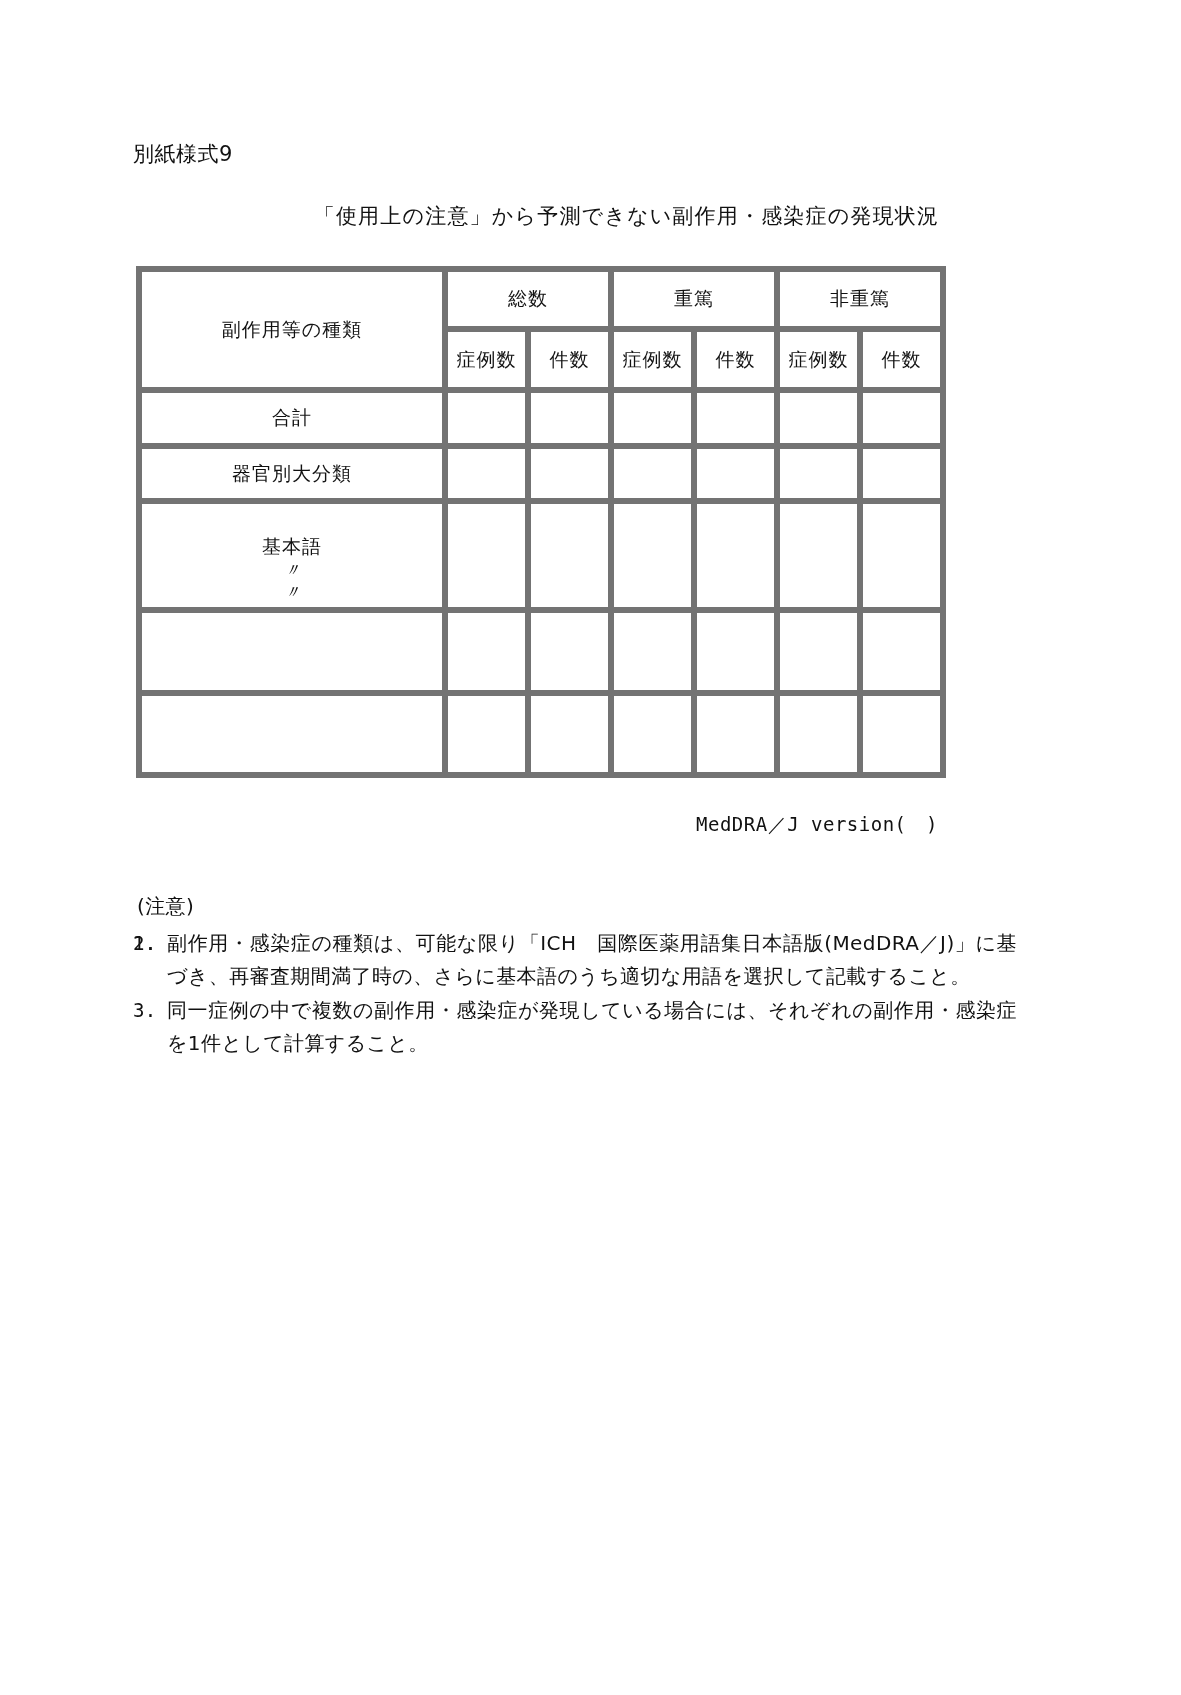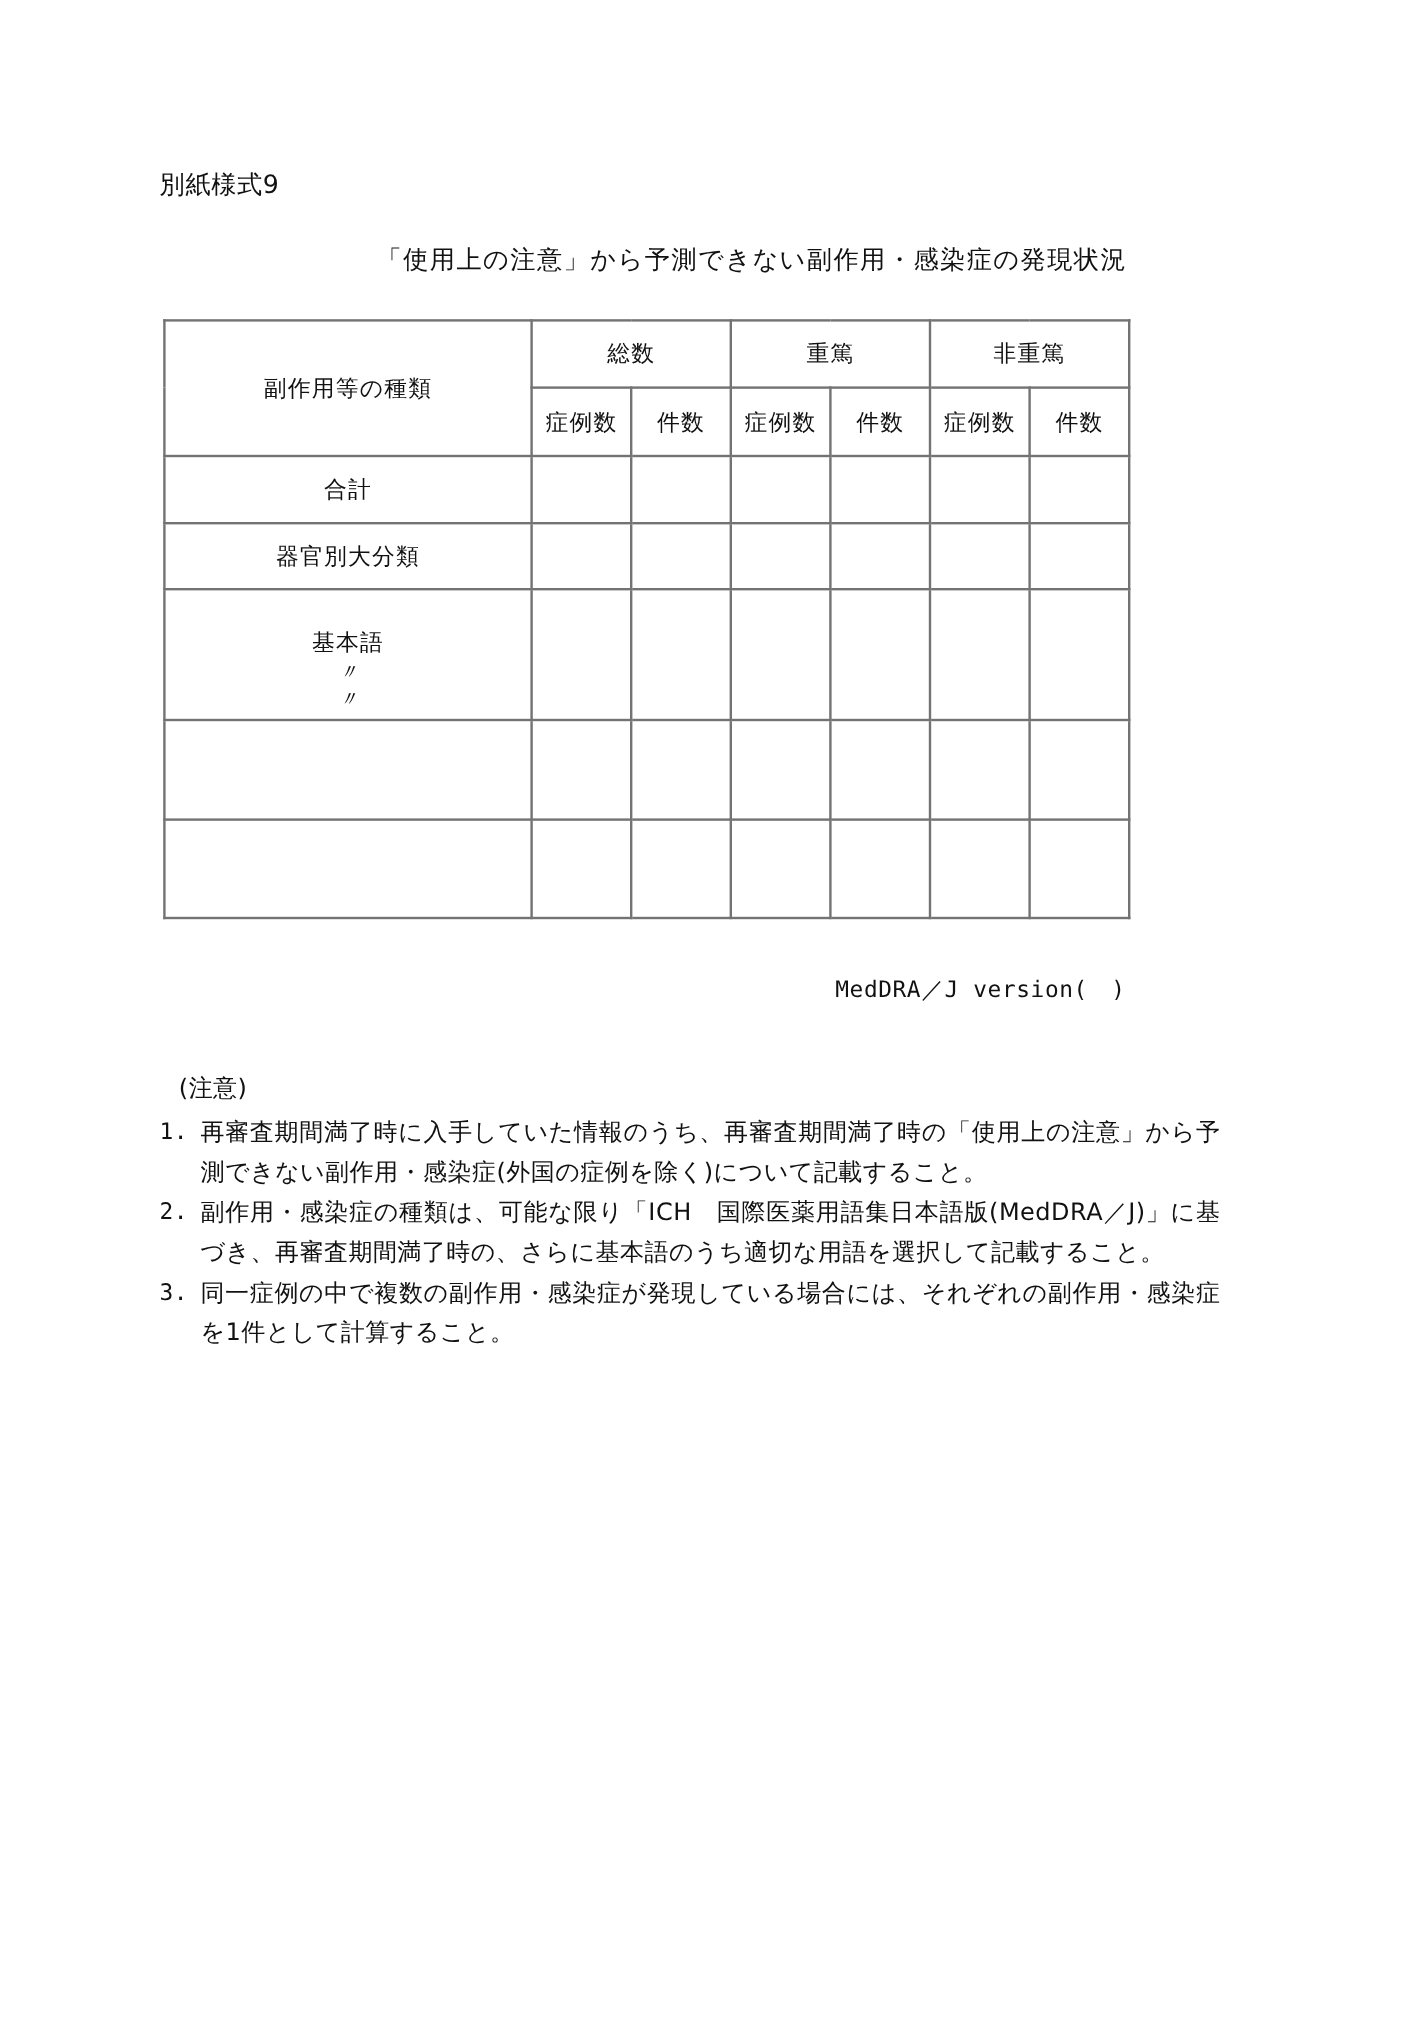"総数" table.grid th, table.grid td { border: 2px solid #737373 -> 6px solid #737373 }
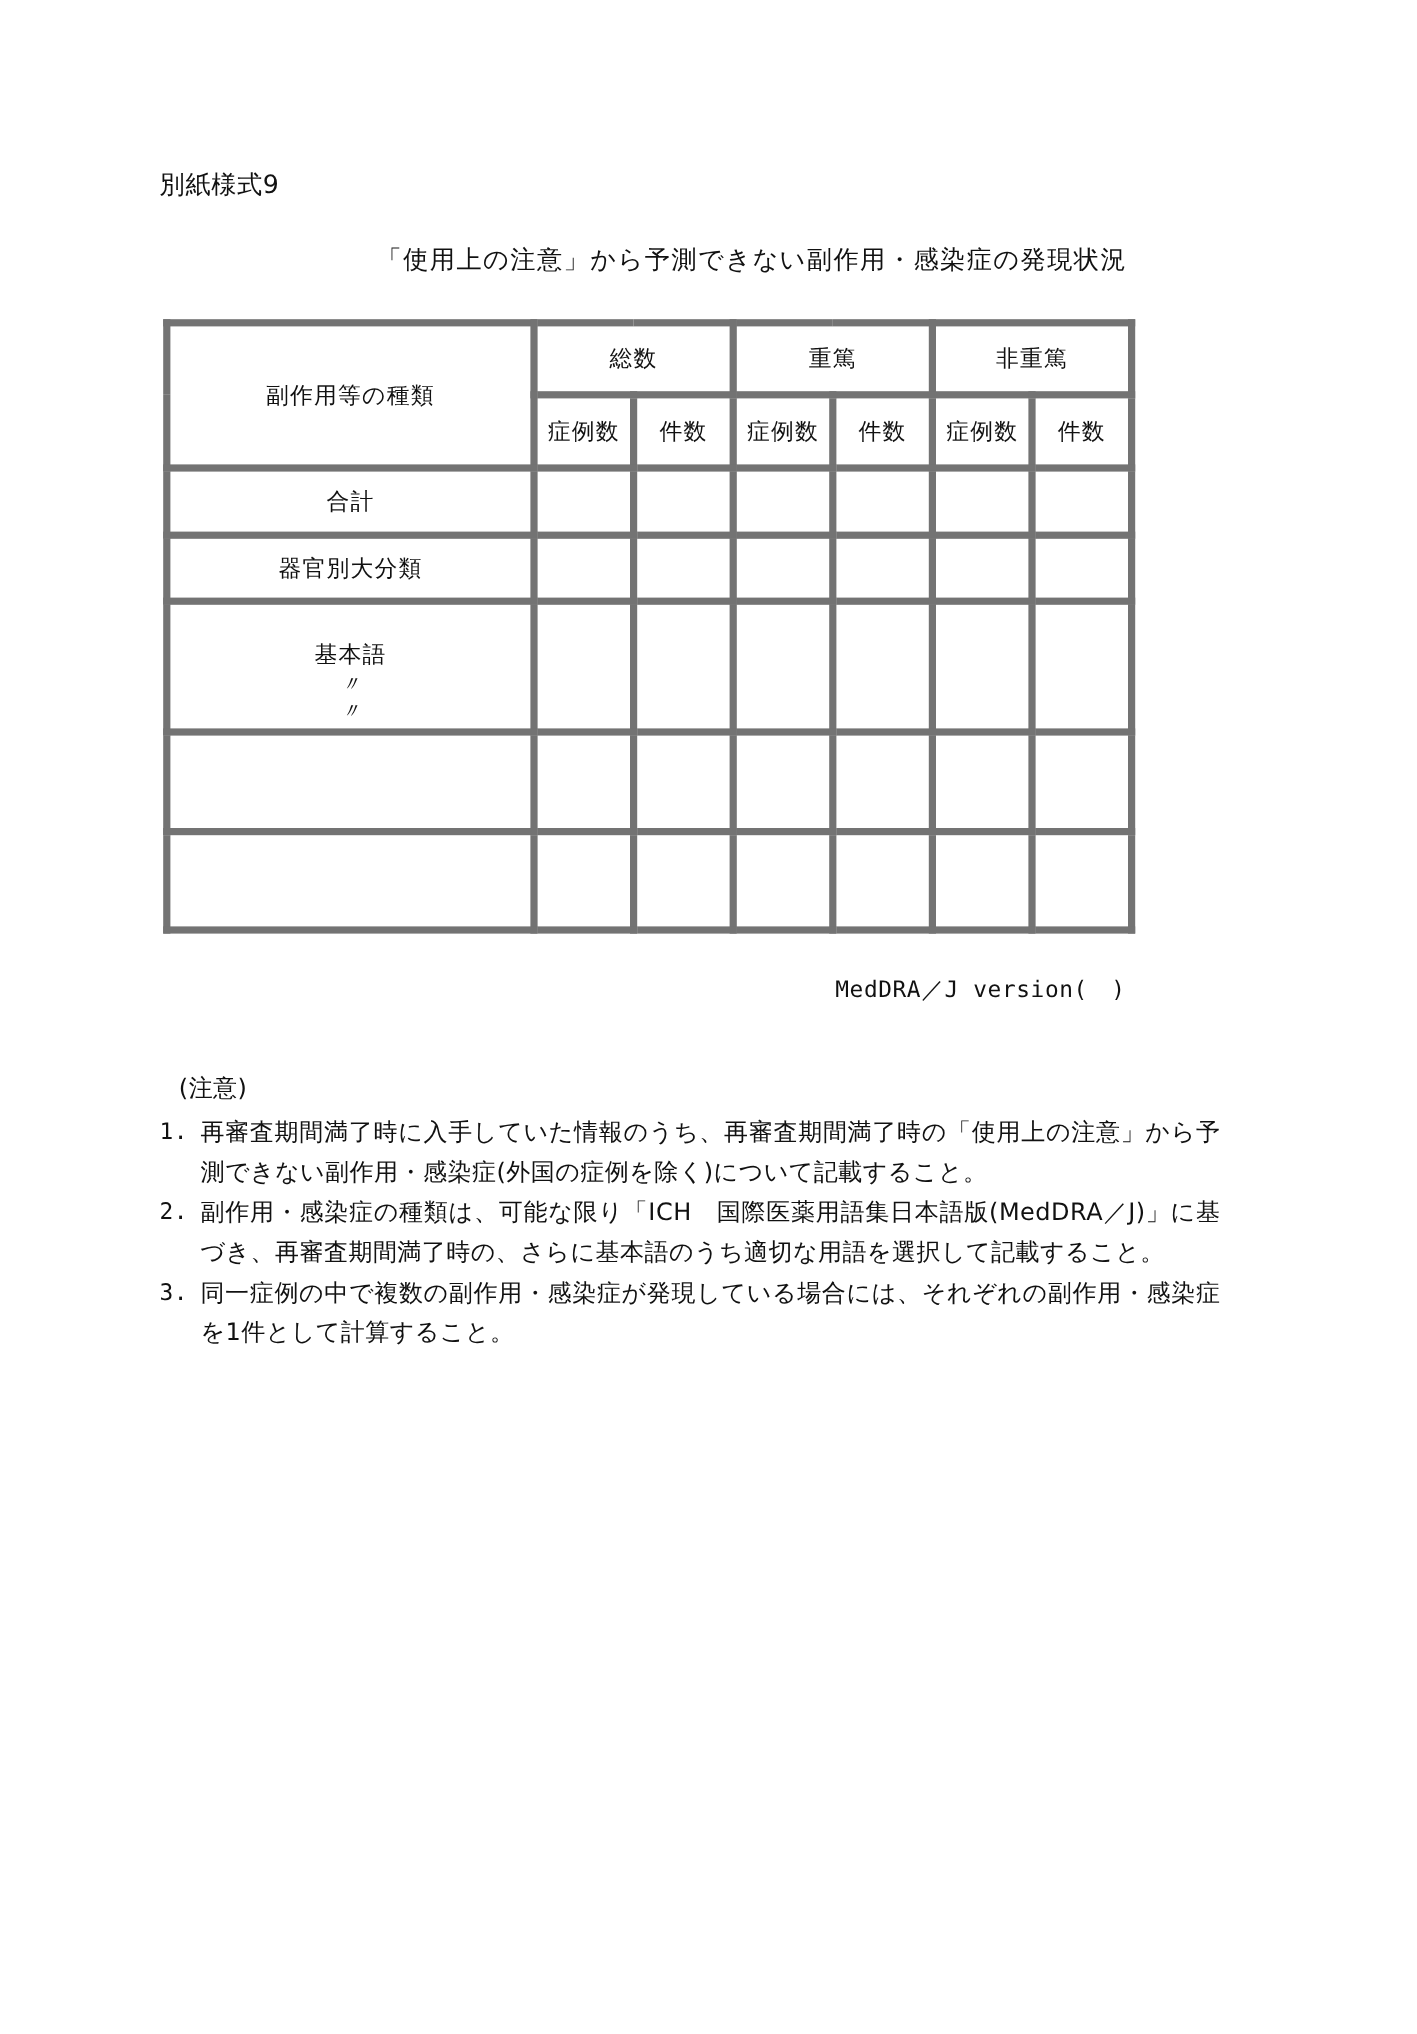"(注意)" .notes-heading { margin: 0 0 4px 16px -> 0 0 4px 4px }
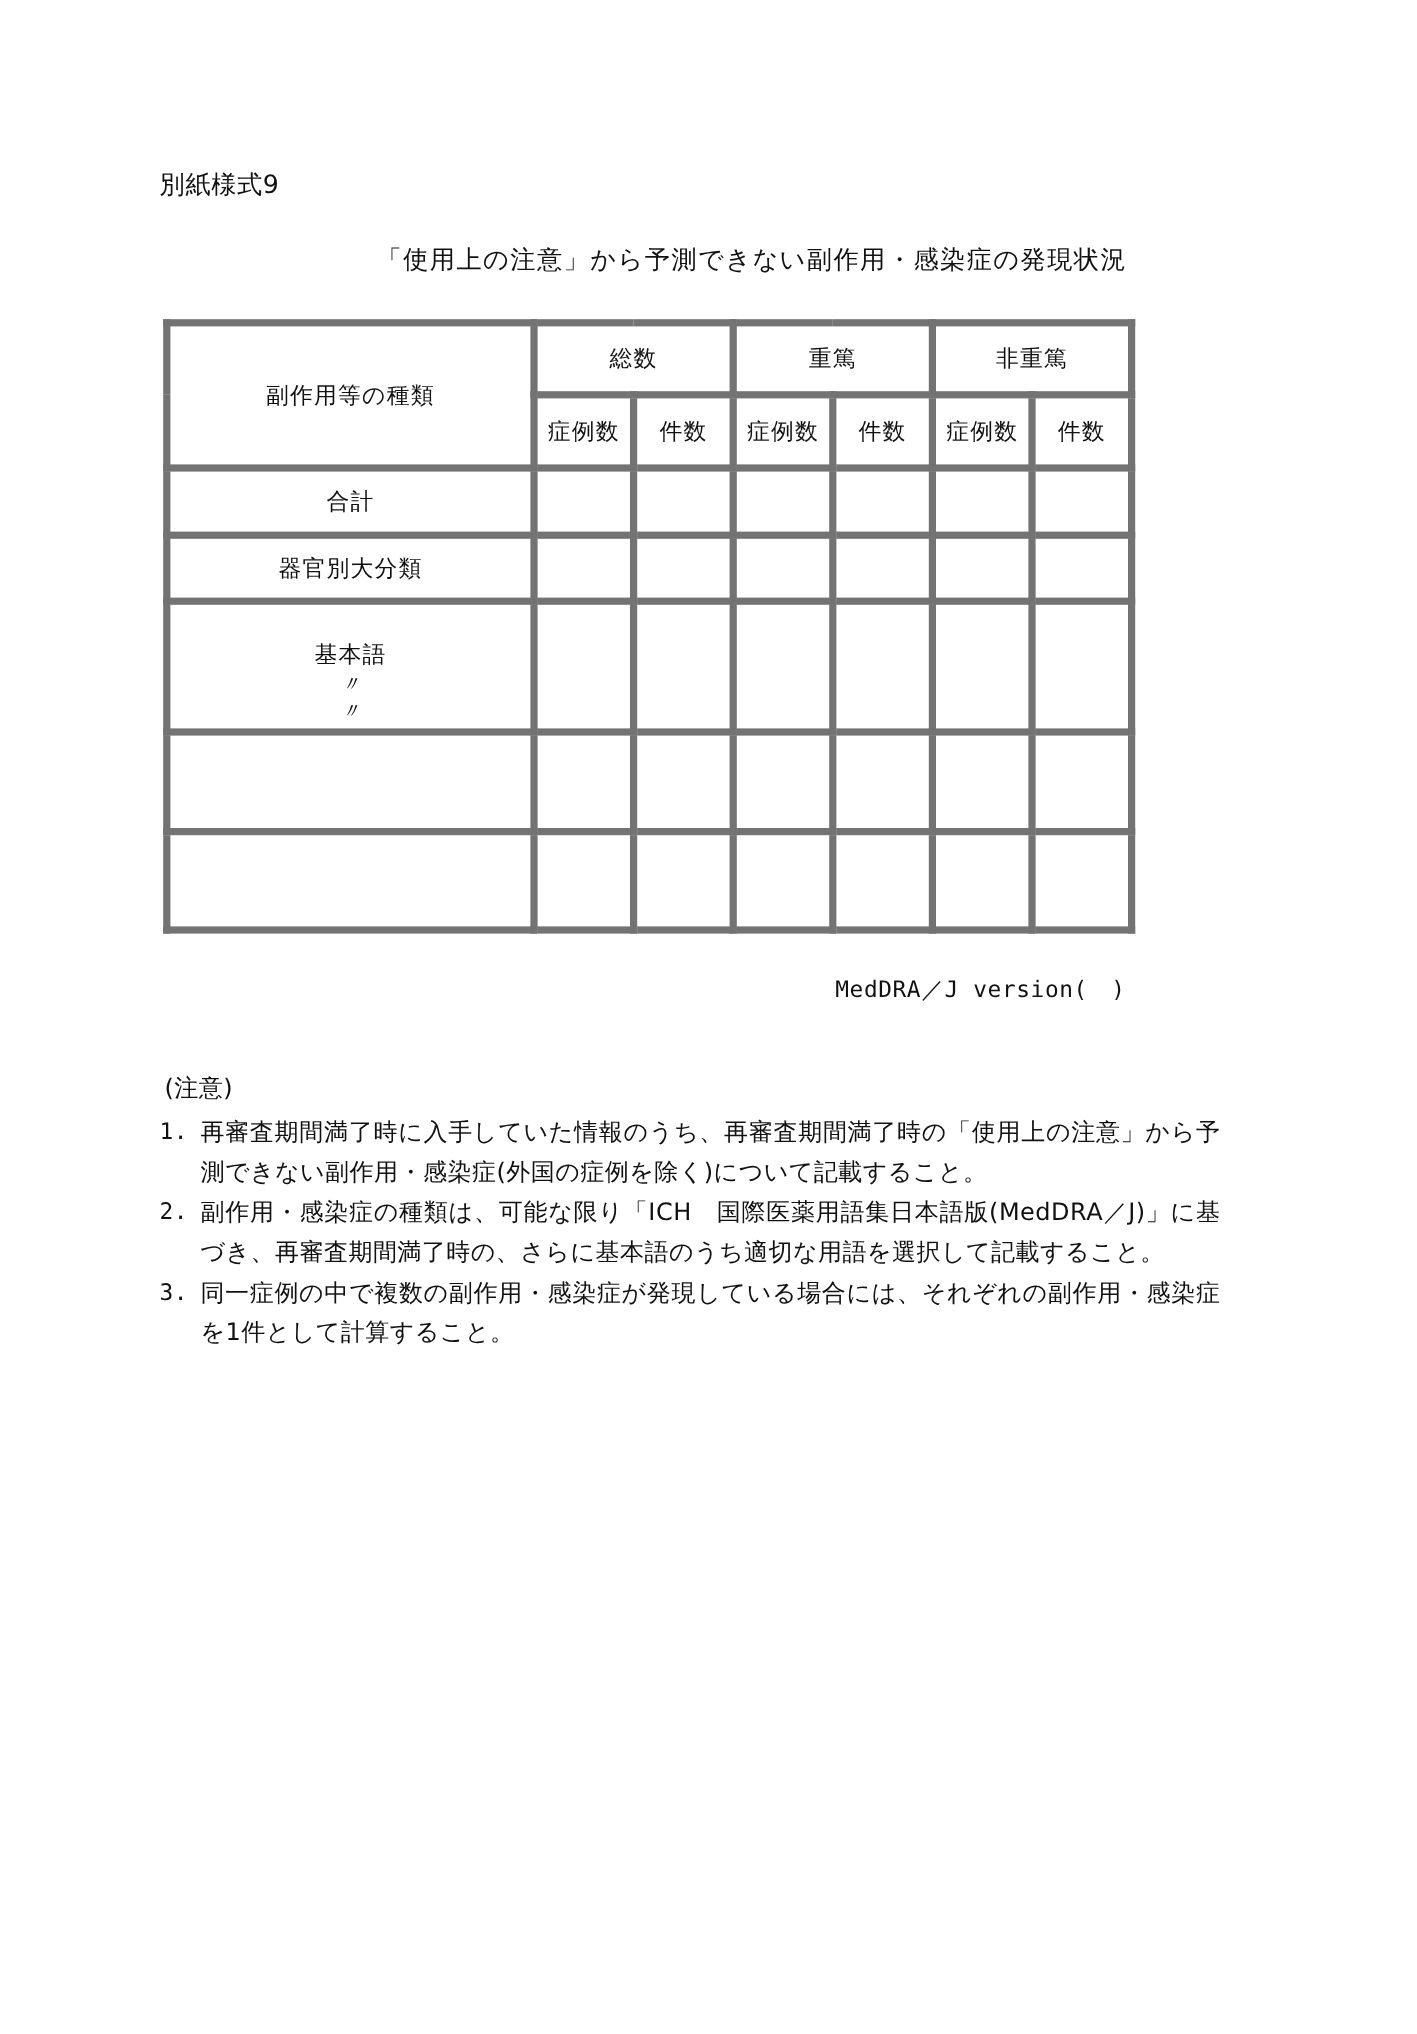"再審査期間満了時に入手していた情報のうち、再審査期間満了時の「使用上の注意」から" span { html: <span>再審査期間満了時に入手していた情報のうち、再審査期間満了時の「使用上の注意」から予測できない副作用・感染症(外国の症例を除く)について記載すること。</span> -> none }
